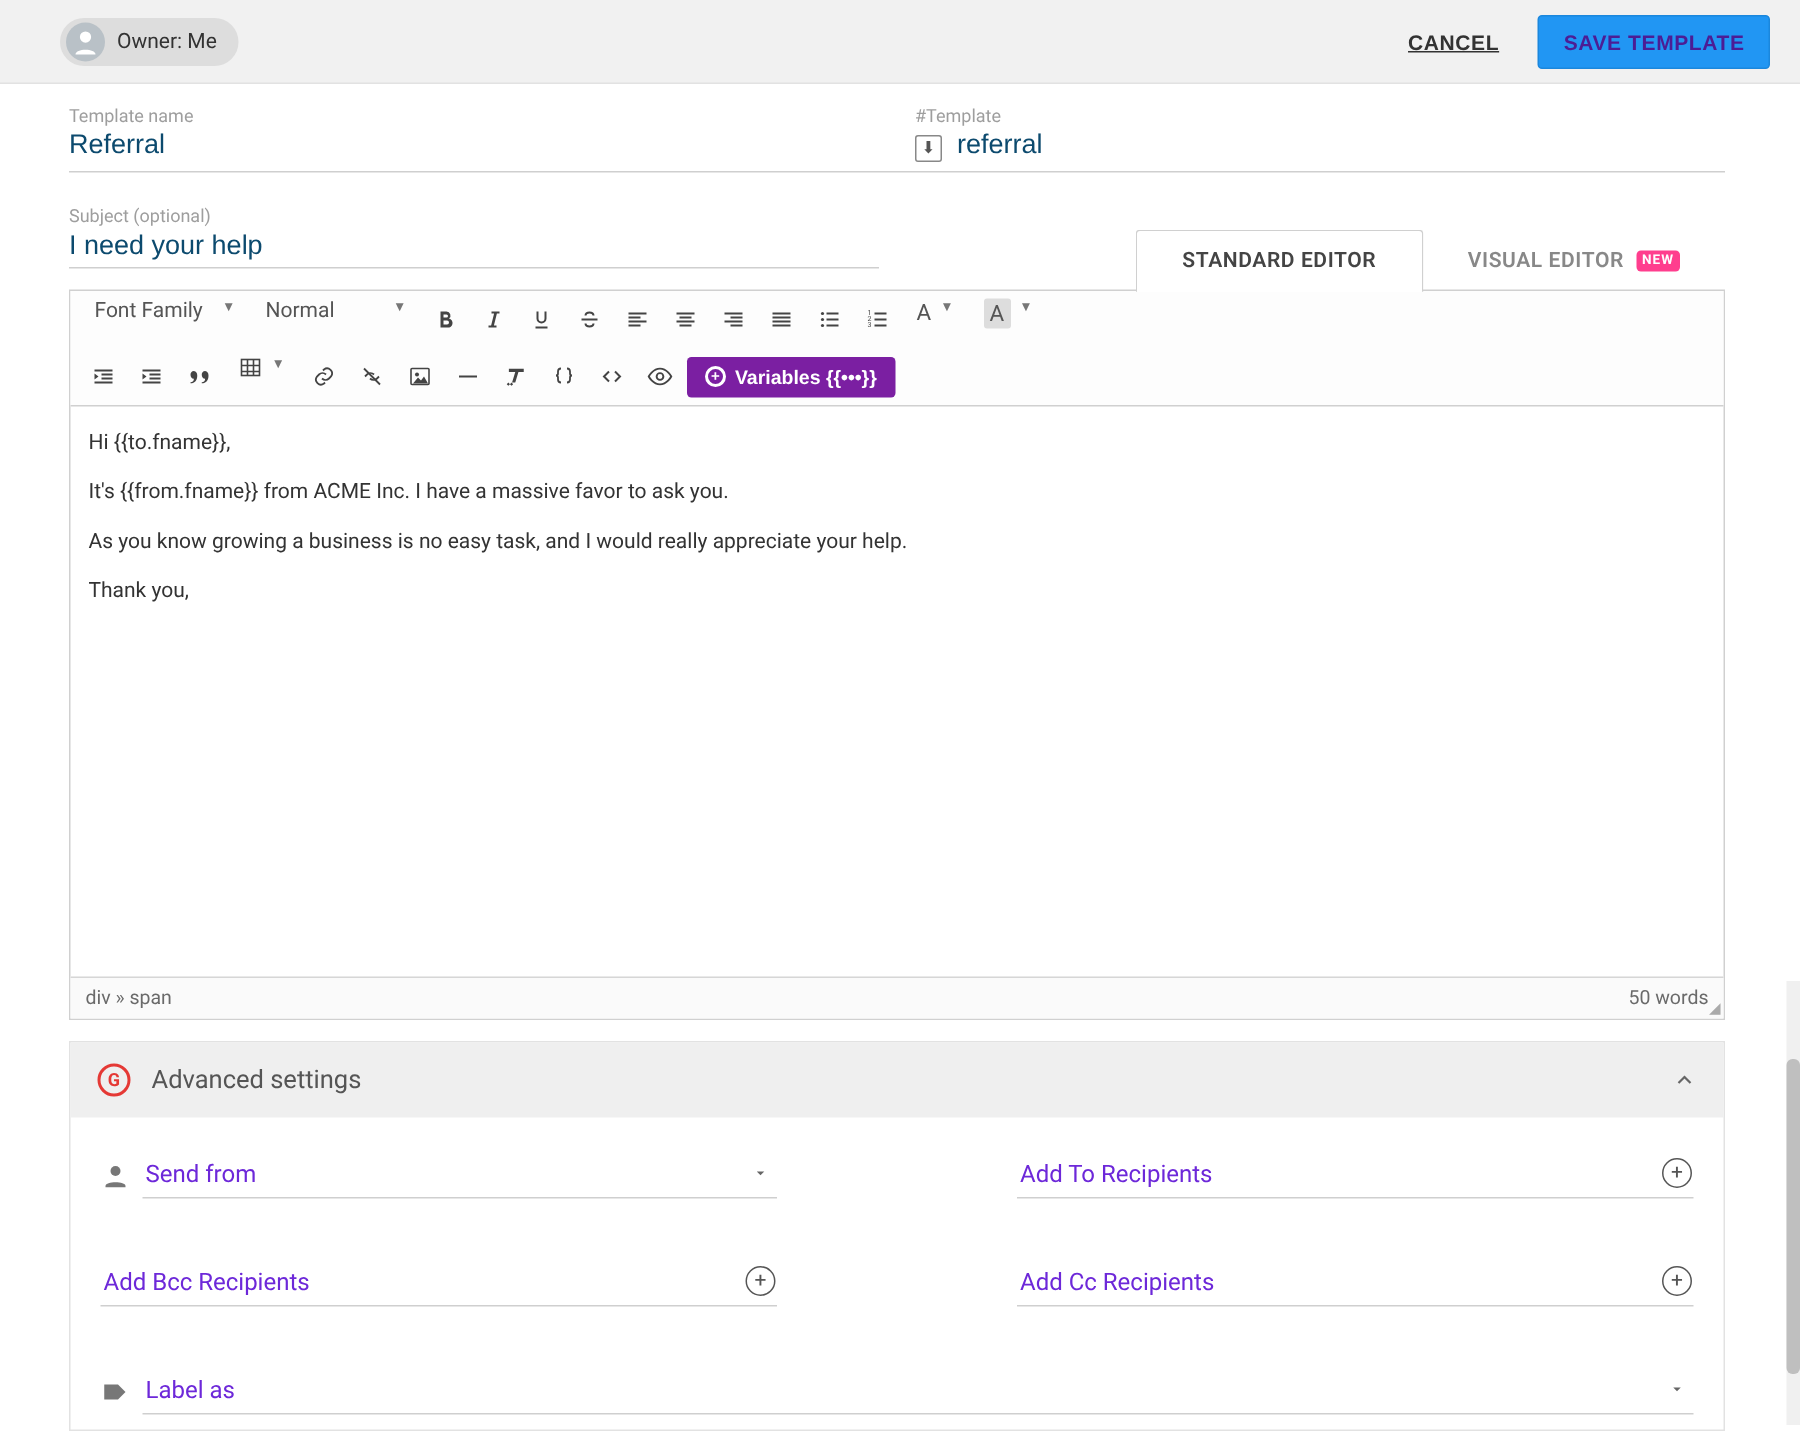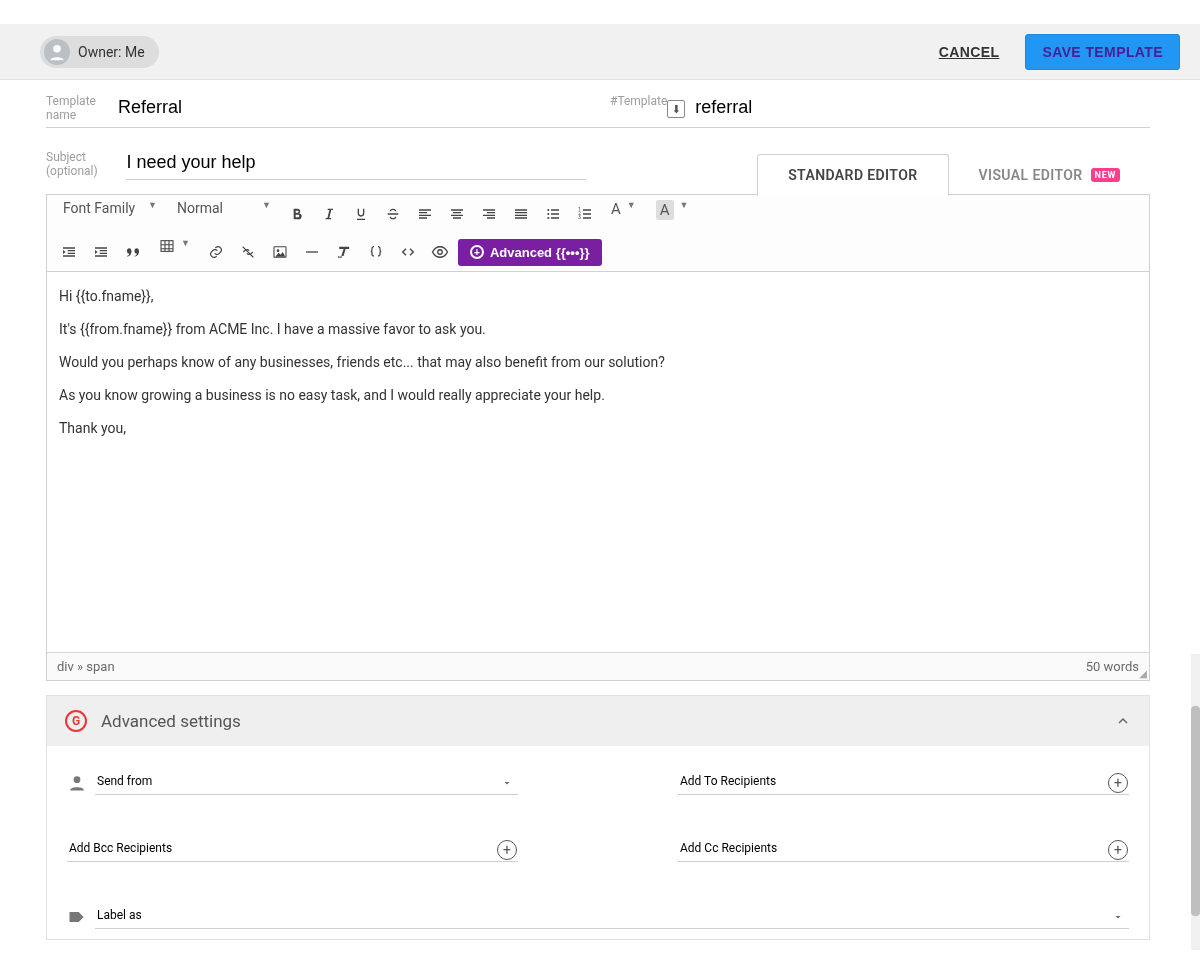"Owner: Me" .header { margin-top: 24px -> none }
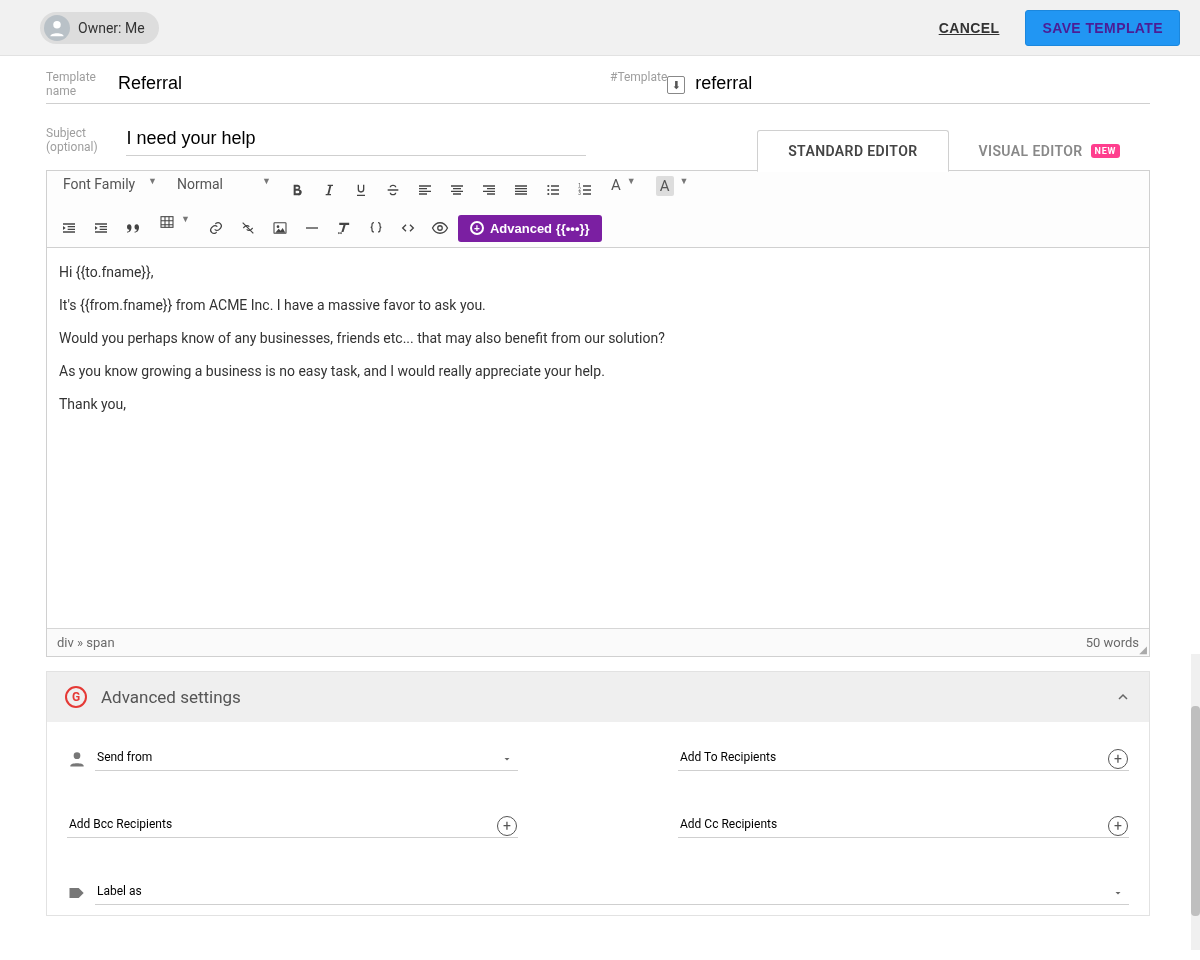"Template name" .field { flex-direction: none -> column }
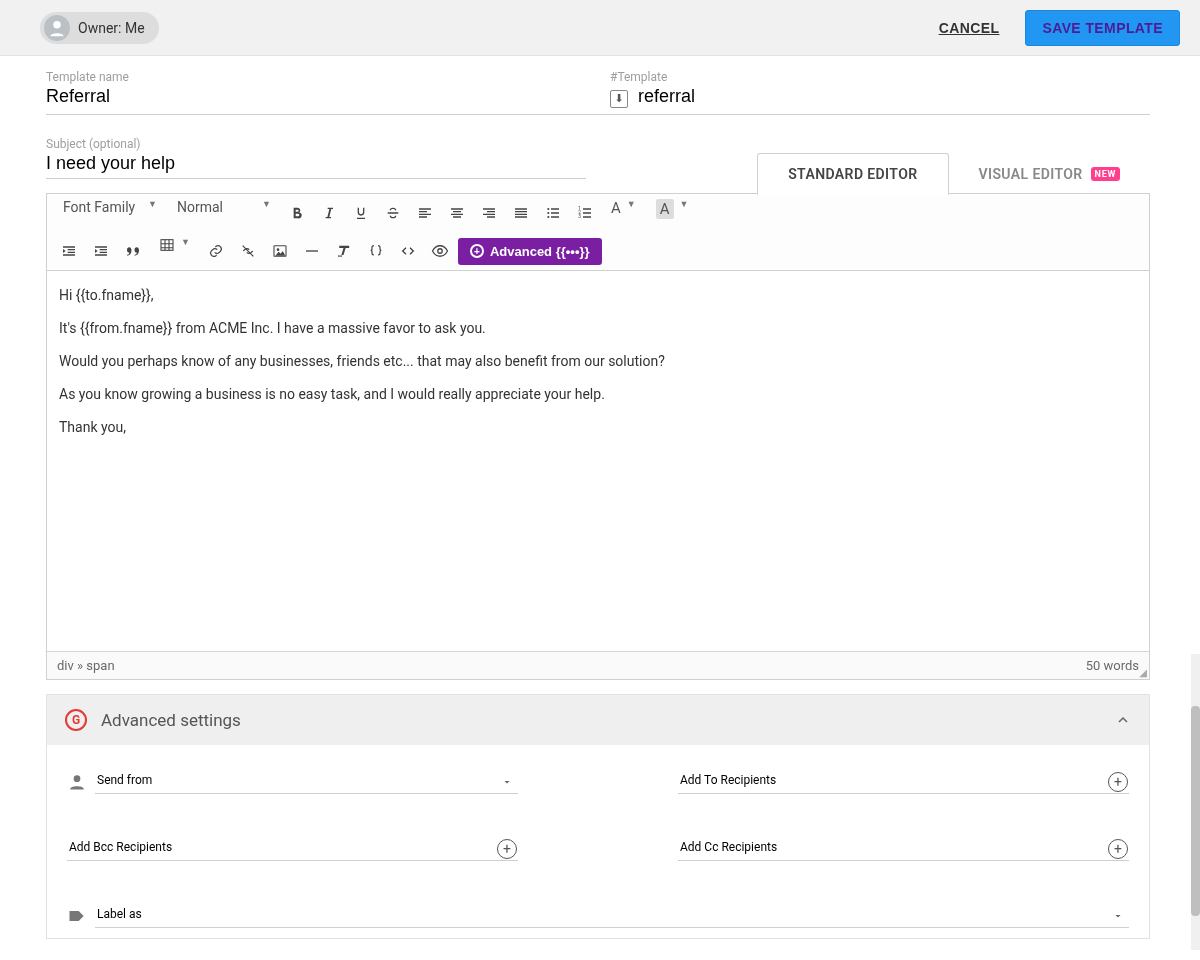"Referral" .field .val { color: #000000 -> #0c4a6e }
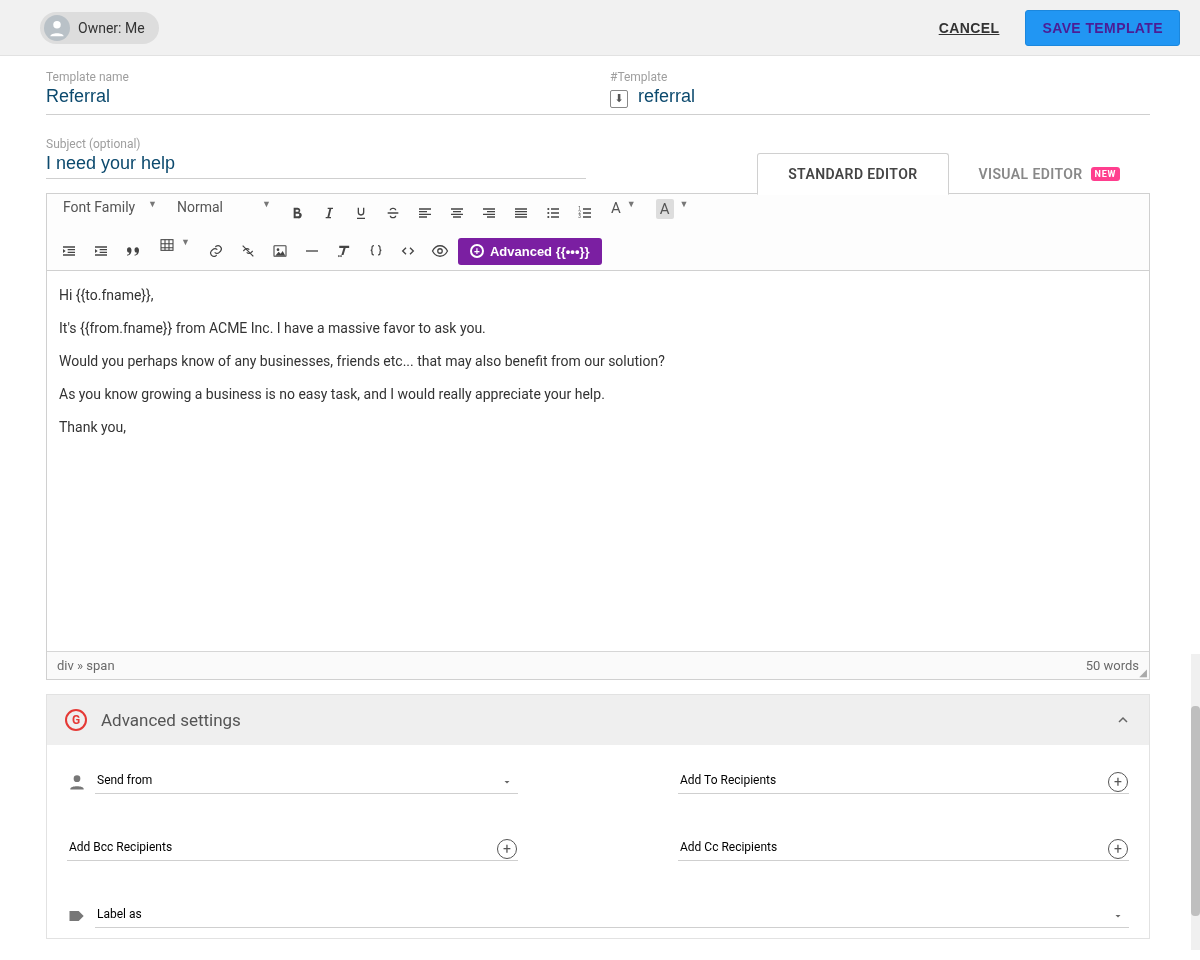"Advanced {{•••}}" span { text: Advanced -> Variables }
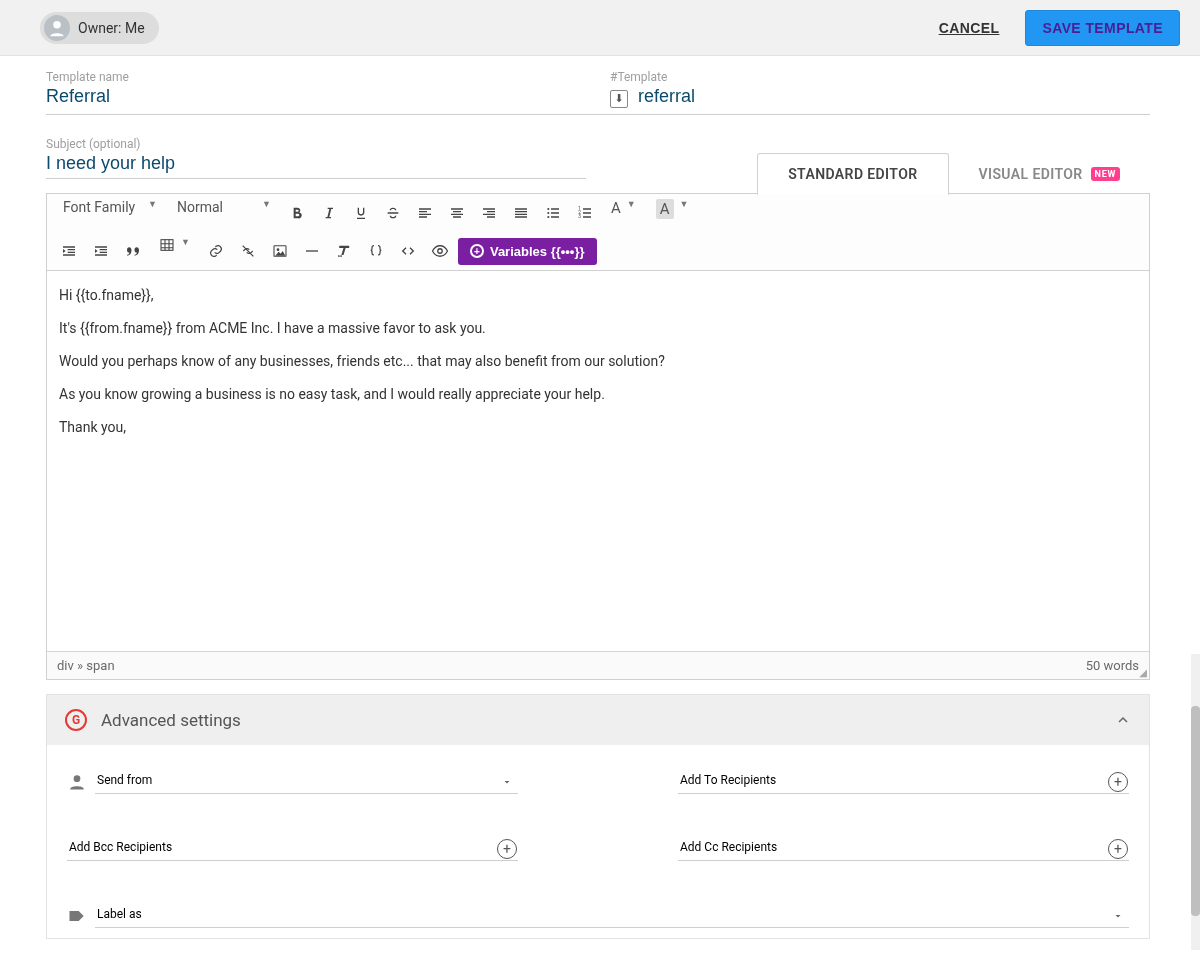"Would you perhaps know of" p { html: <p>Would you perhaps know of any businesses, friends etc... that may also benefit from our solution?</p> -> none }
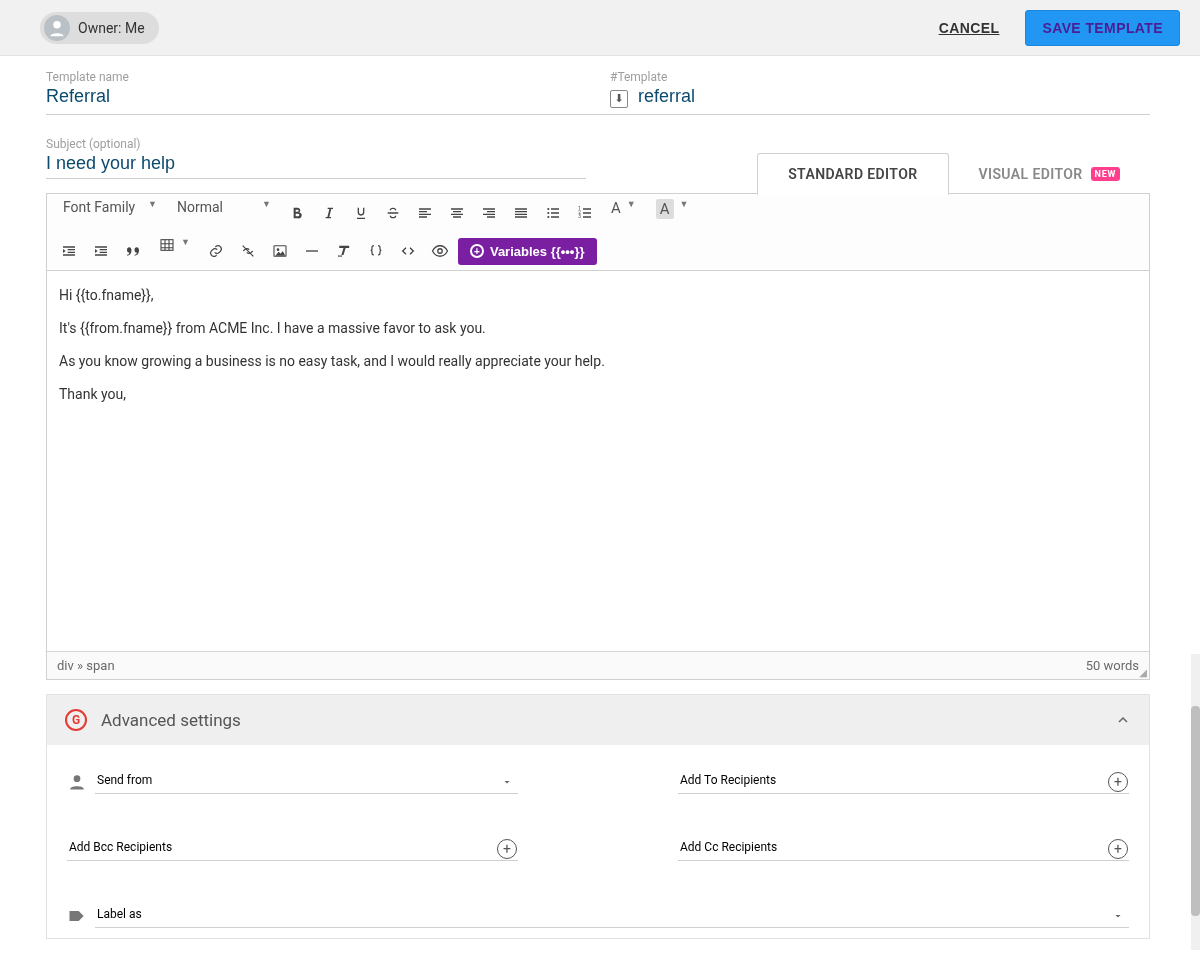"Send from" .adv-field .line { color: #000000 -> #6d28d9; font-size: 12px -> 16px }
